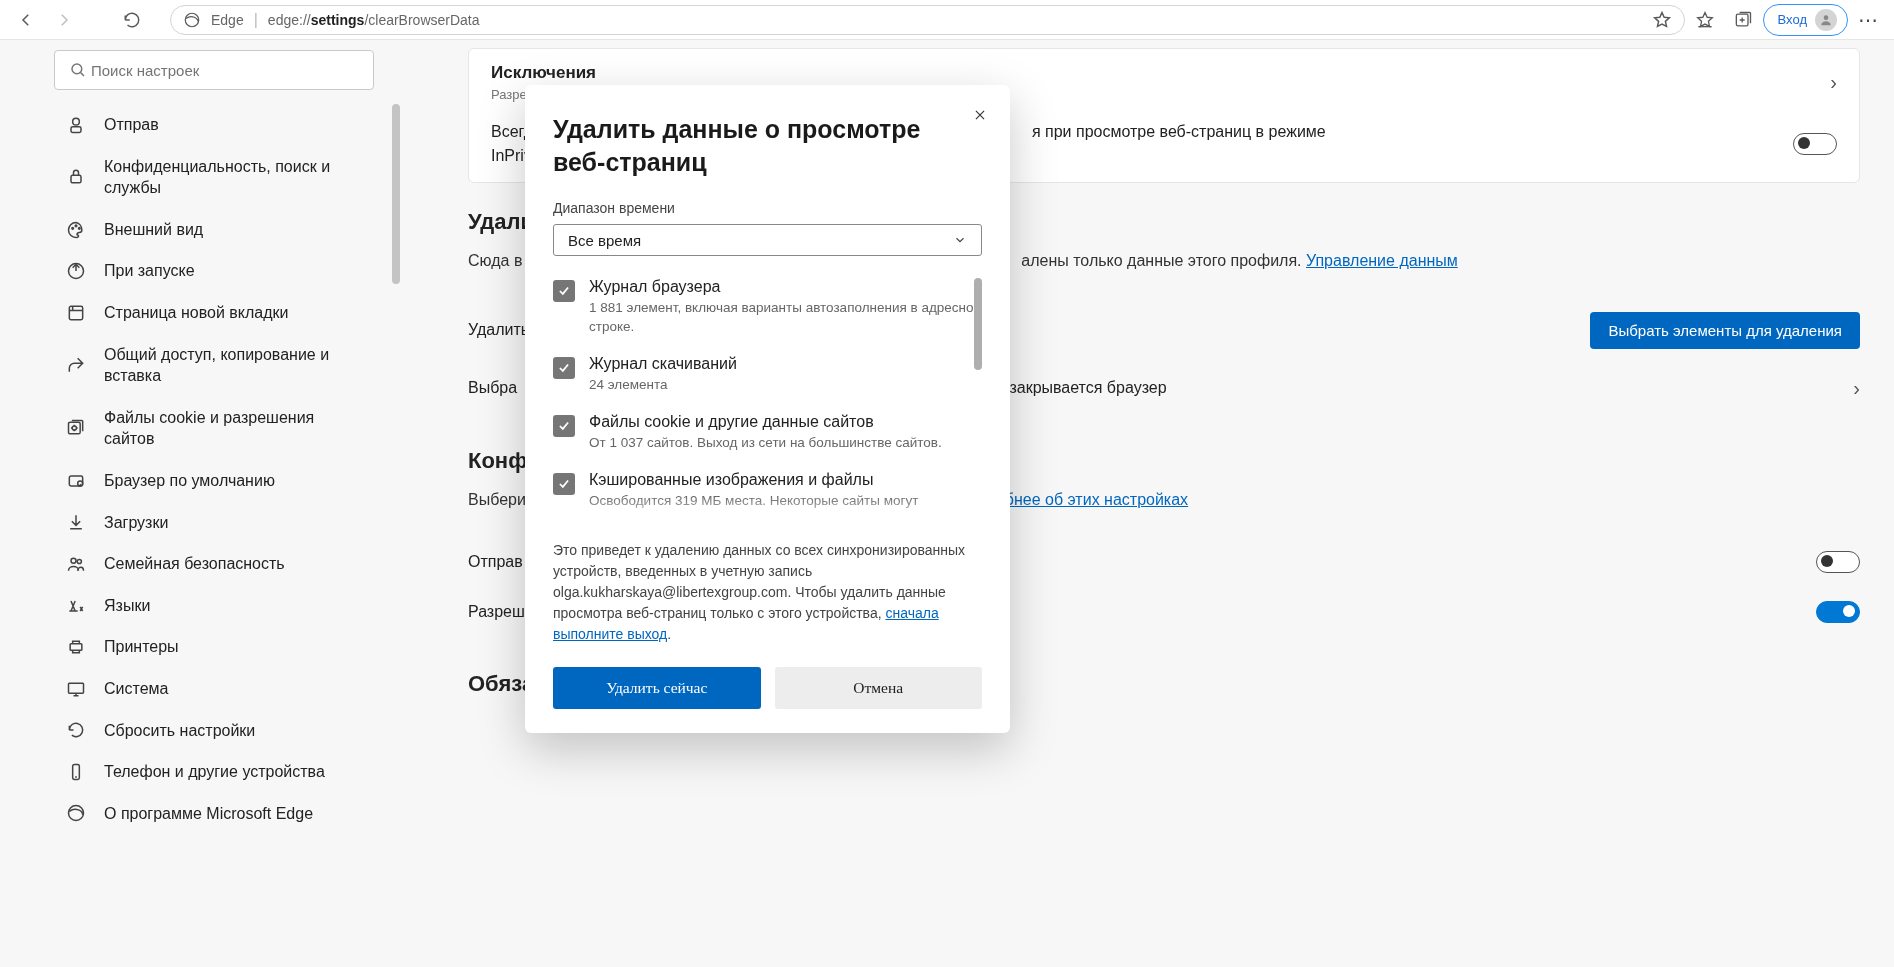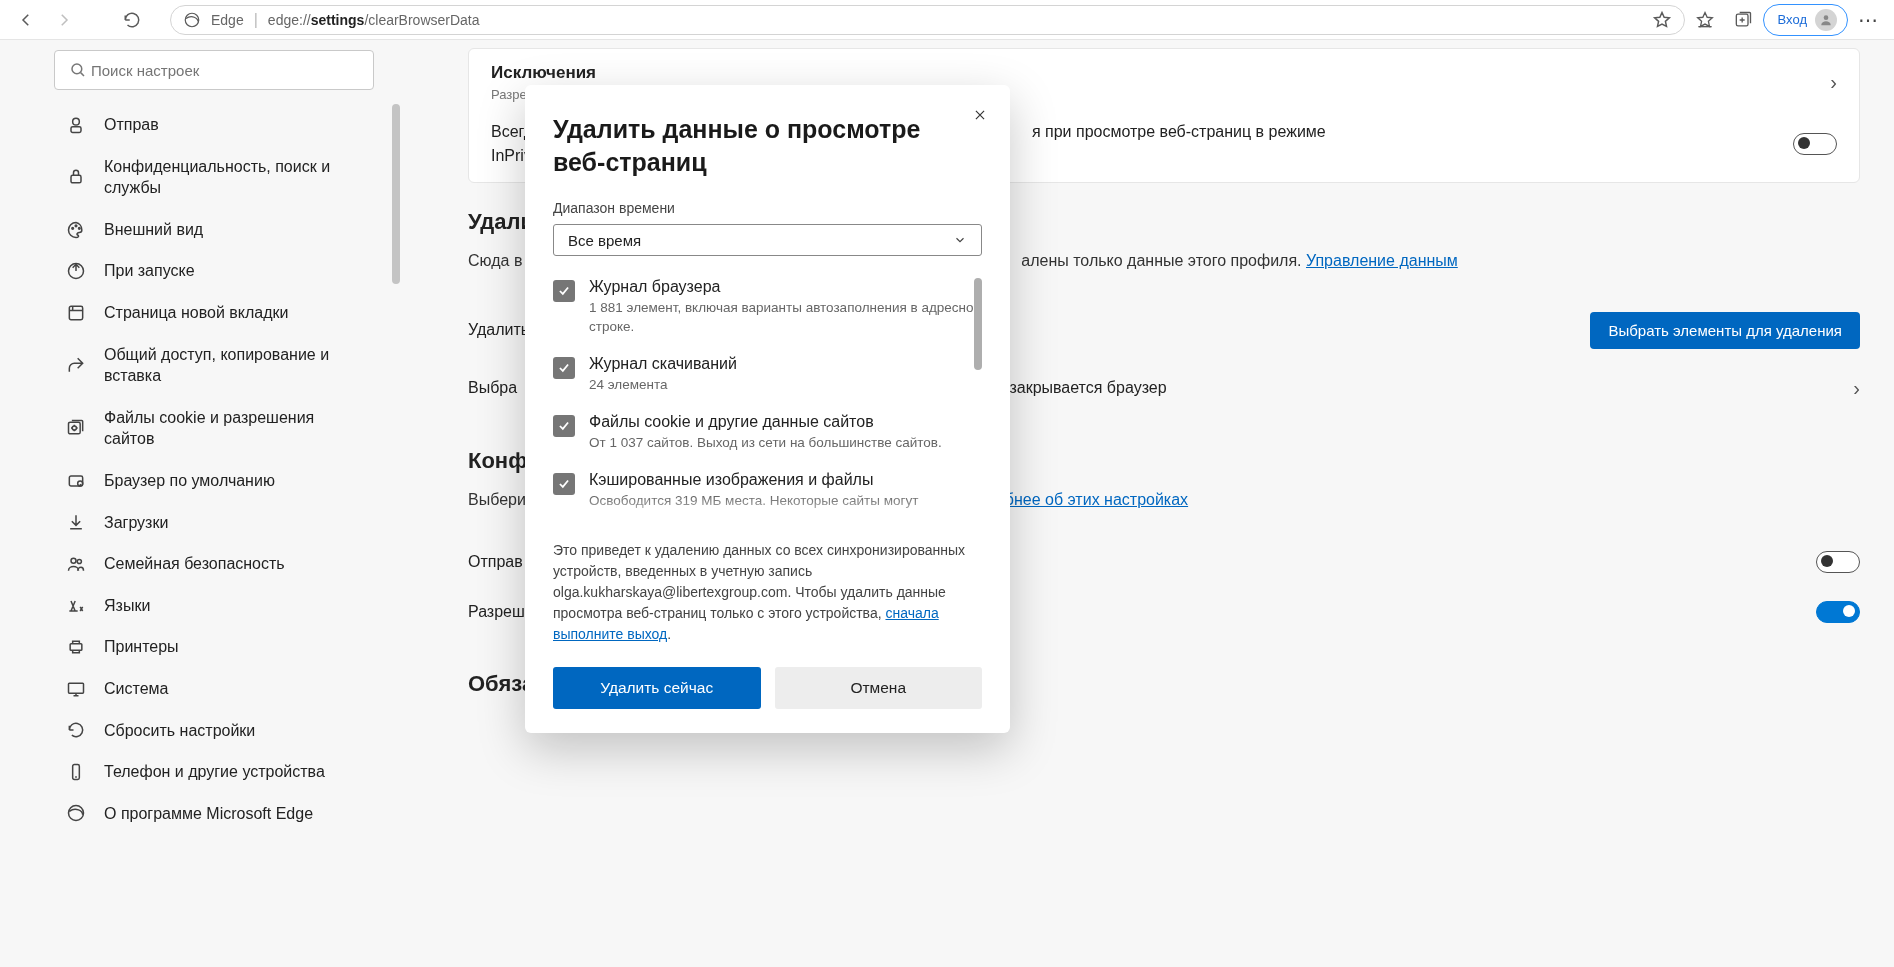"Удалить сейчас" .modal-actions button { font-family: none -> Liberation Serif, serif }
